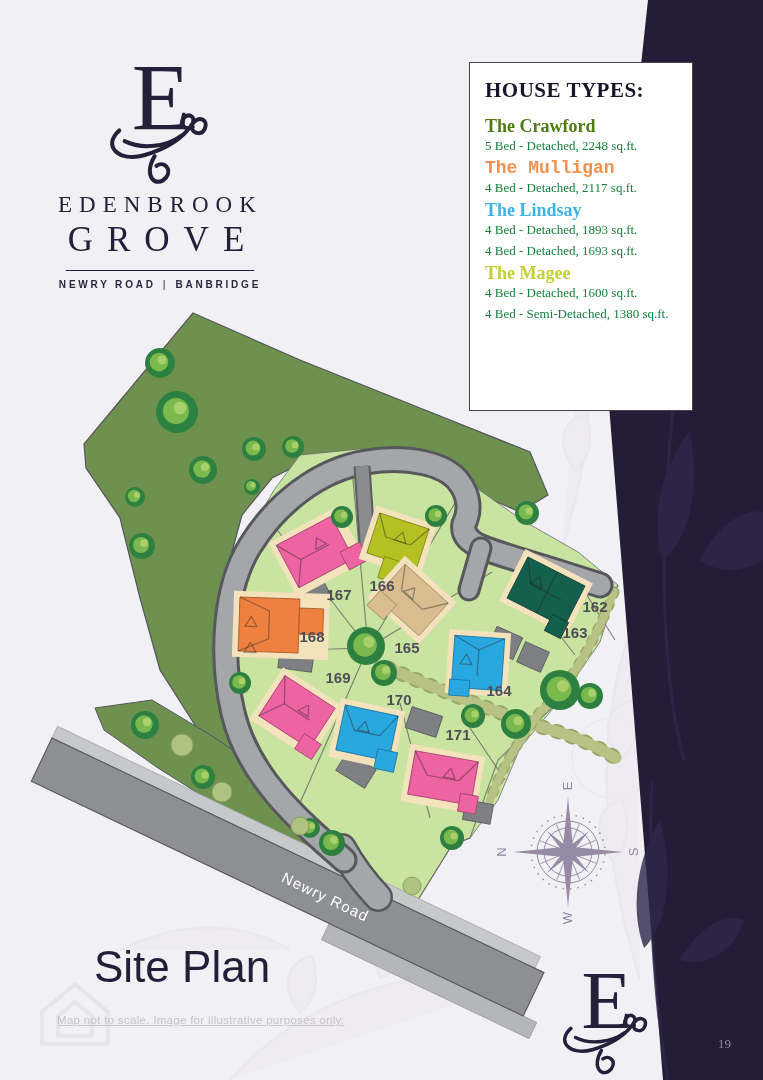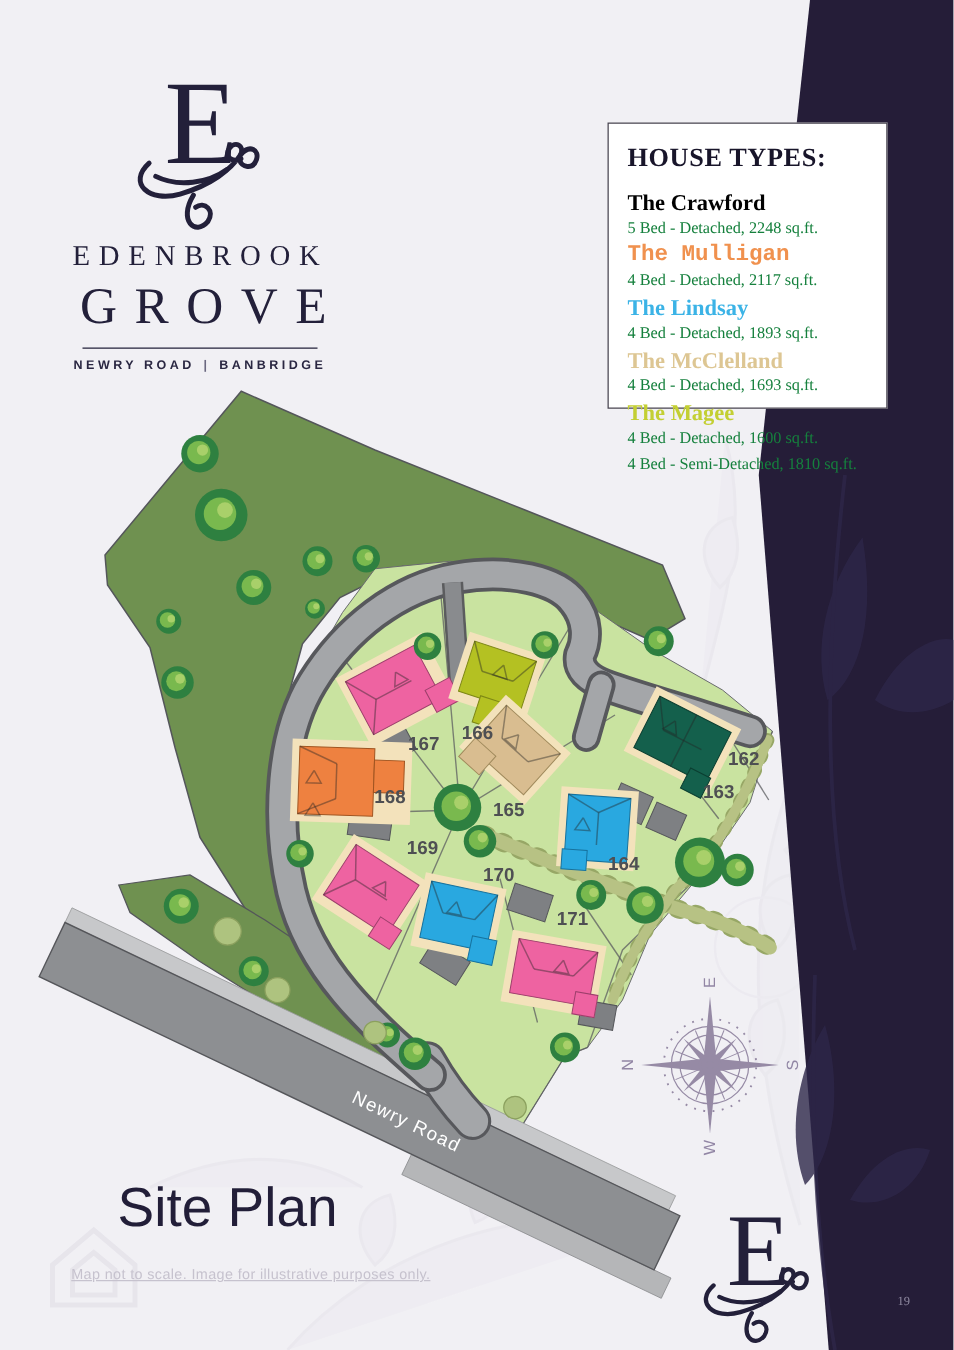"HOUSE TYPES:" .legend { height: 229px -> 349px; left: 486px -> 469px; margin-top: 36px -> none }
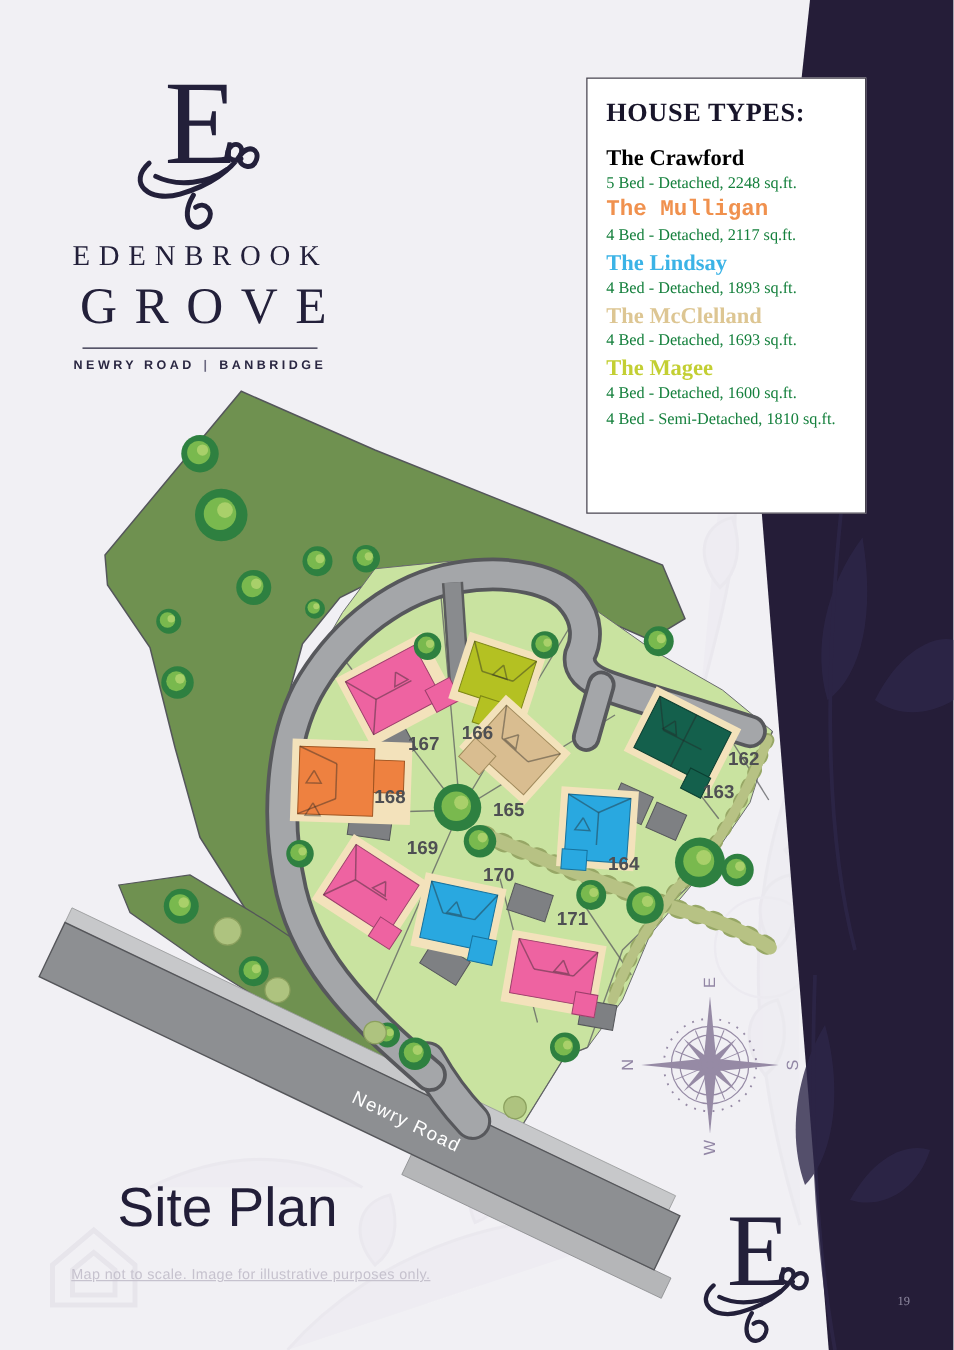"The Crawford" div.legend-name { color: #000000 -> #4d7c0f }
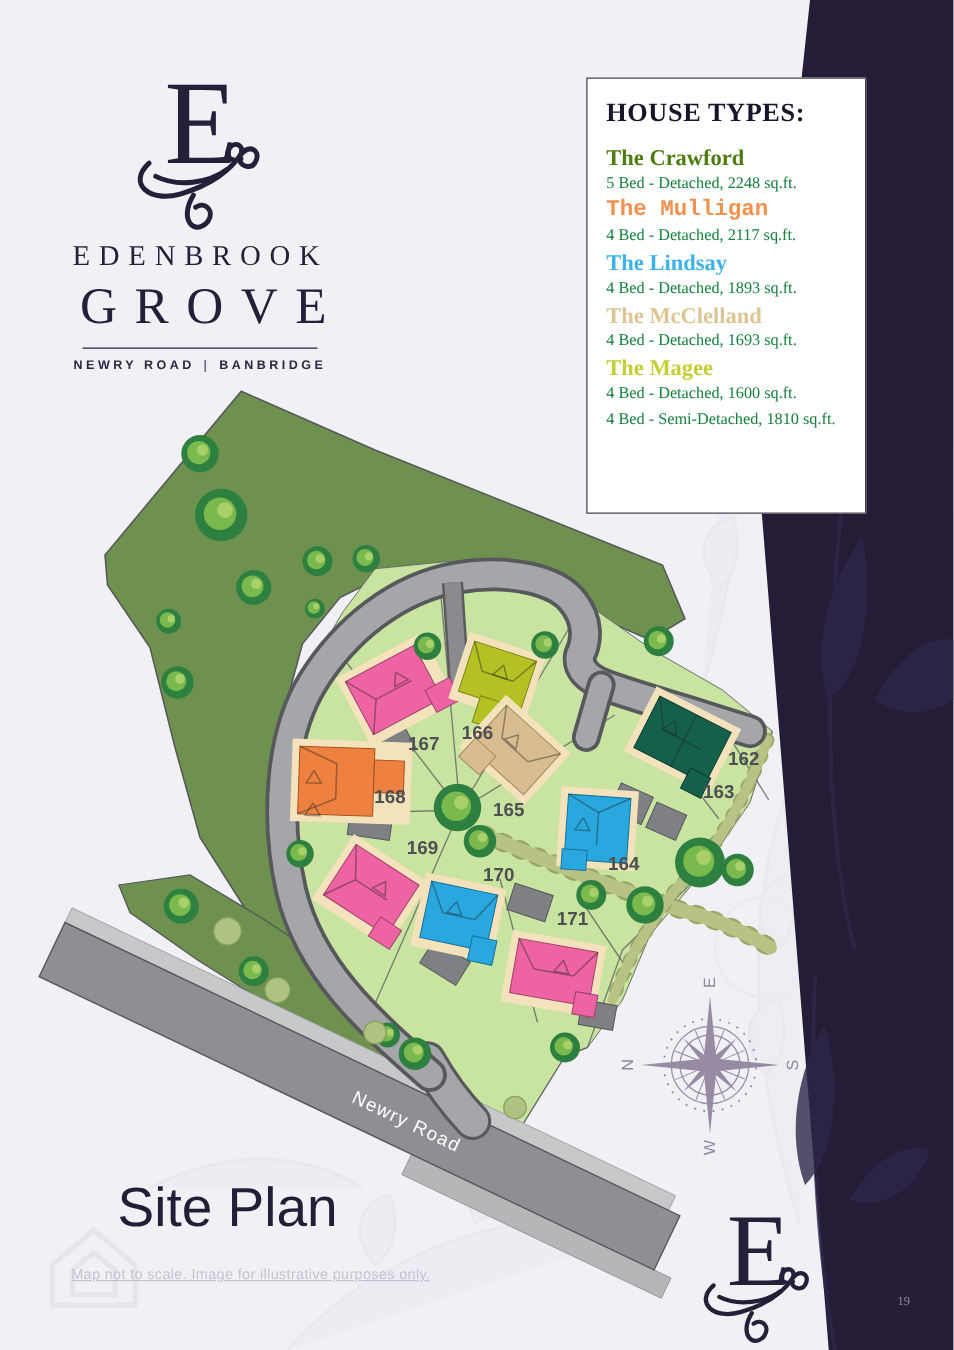"GROVE" .logo-name2 { font-size: 41px -> 35px }
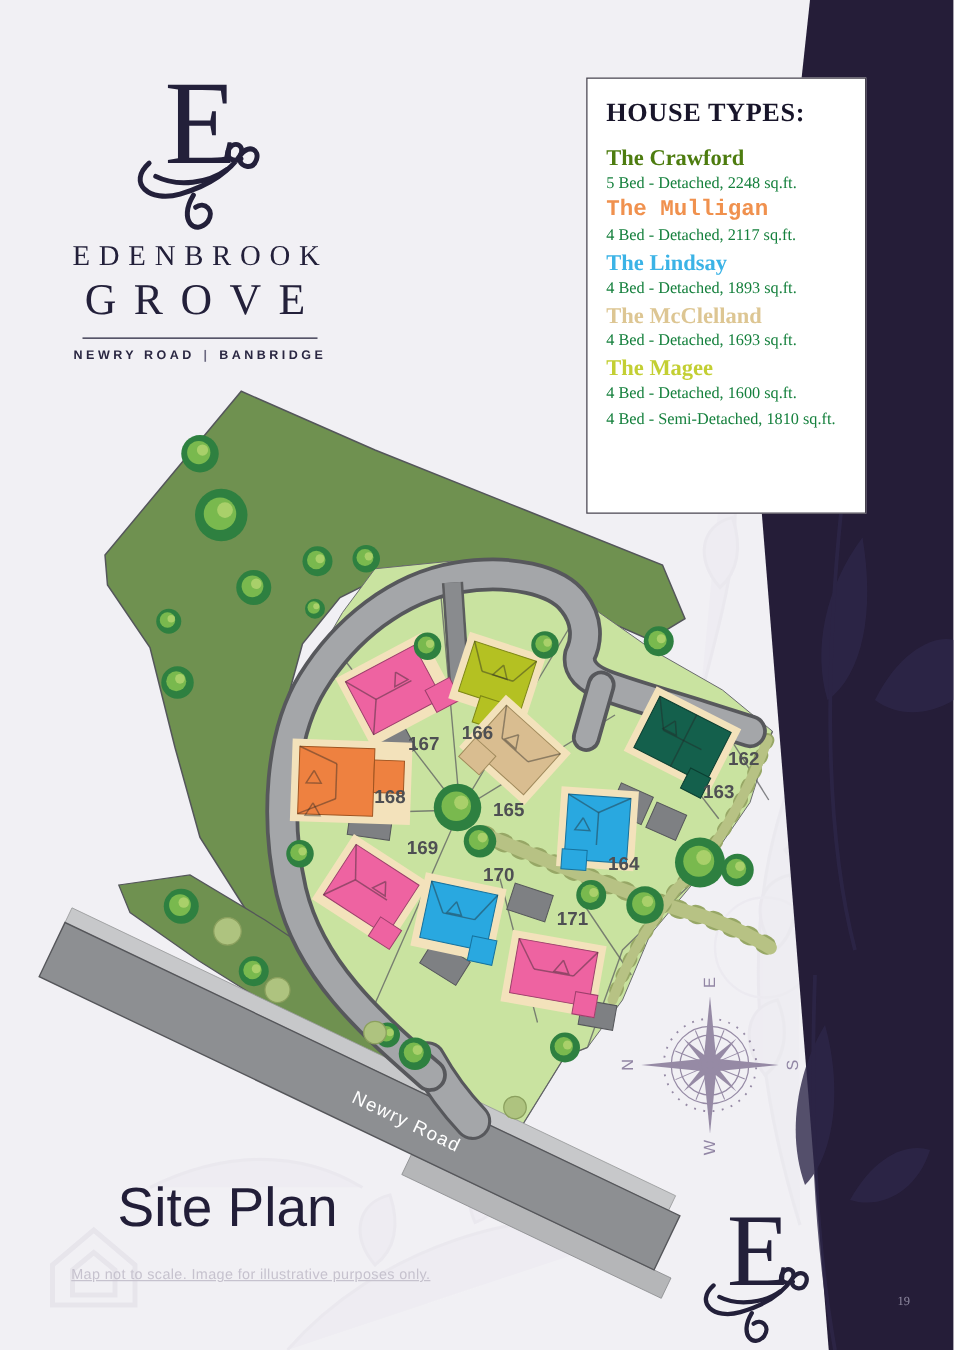"The McClelland" div.legend-name { html: <div>The McClelland</div> -> none }
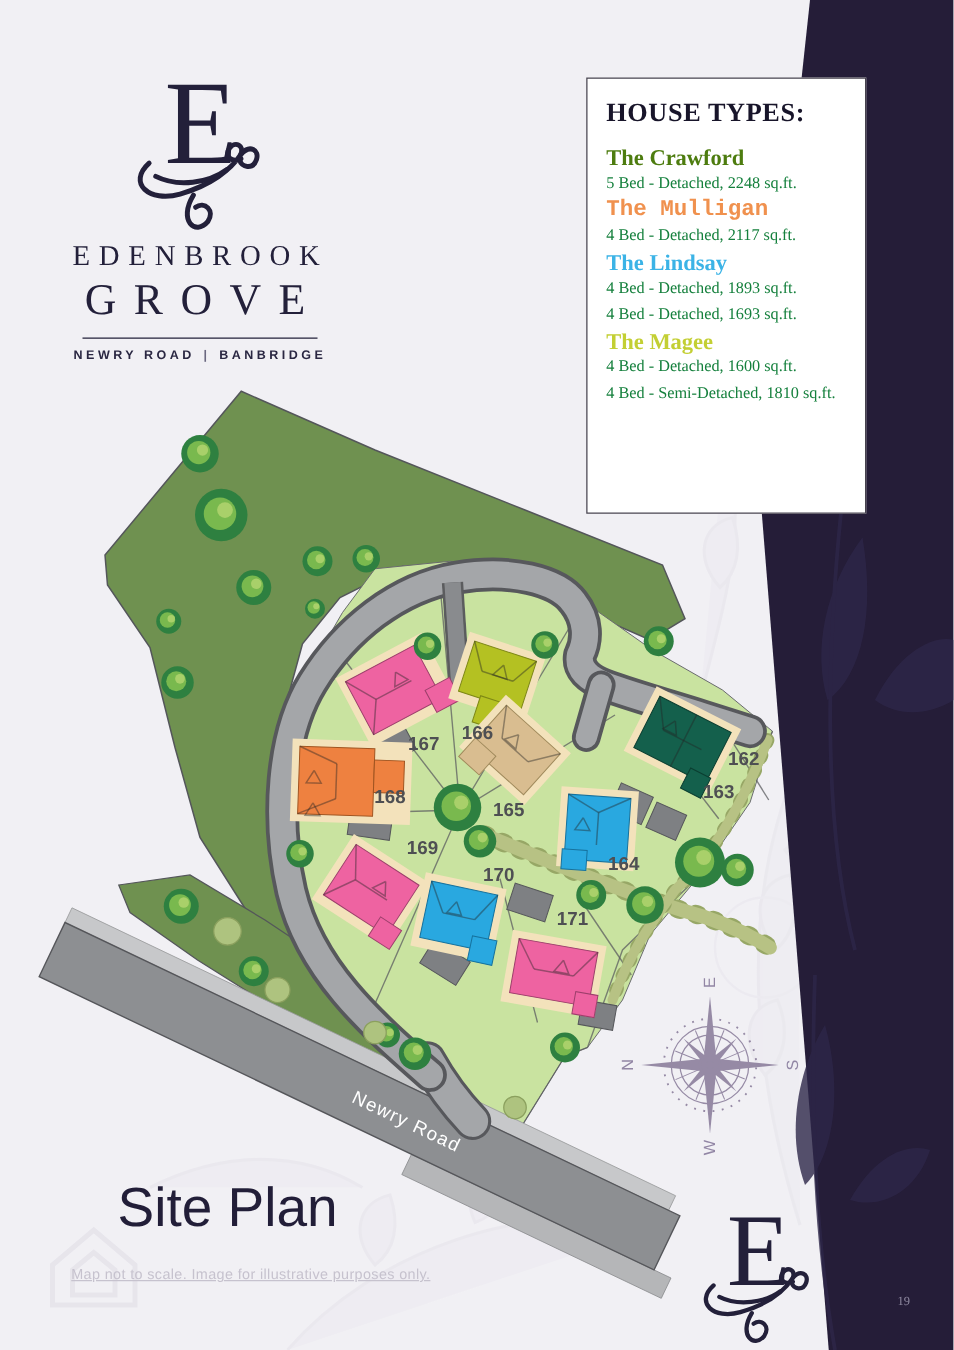"4 Bed - Semi-Detached, 1810" div.legend-detail { text: 1810 -> 1380 }
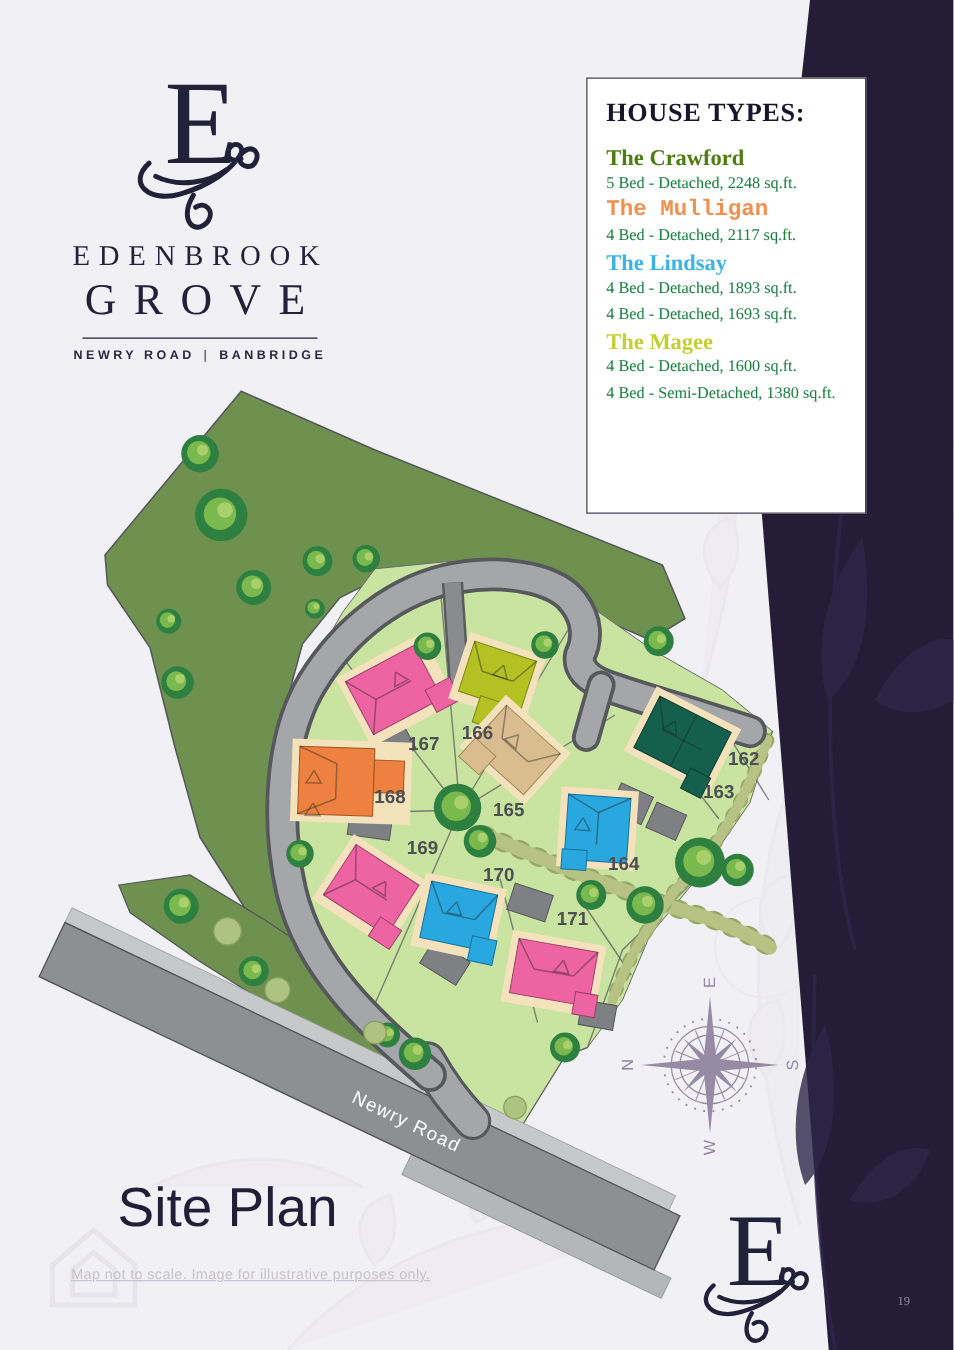"19" .page-num { font-size: 10px -> 13px }
